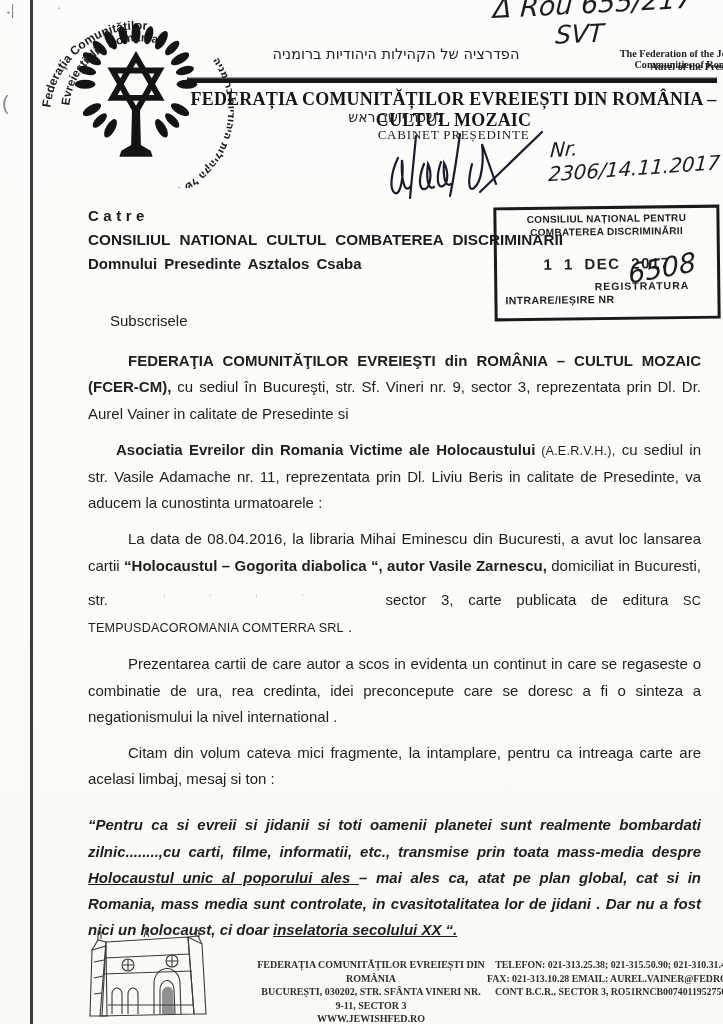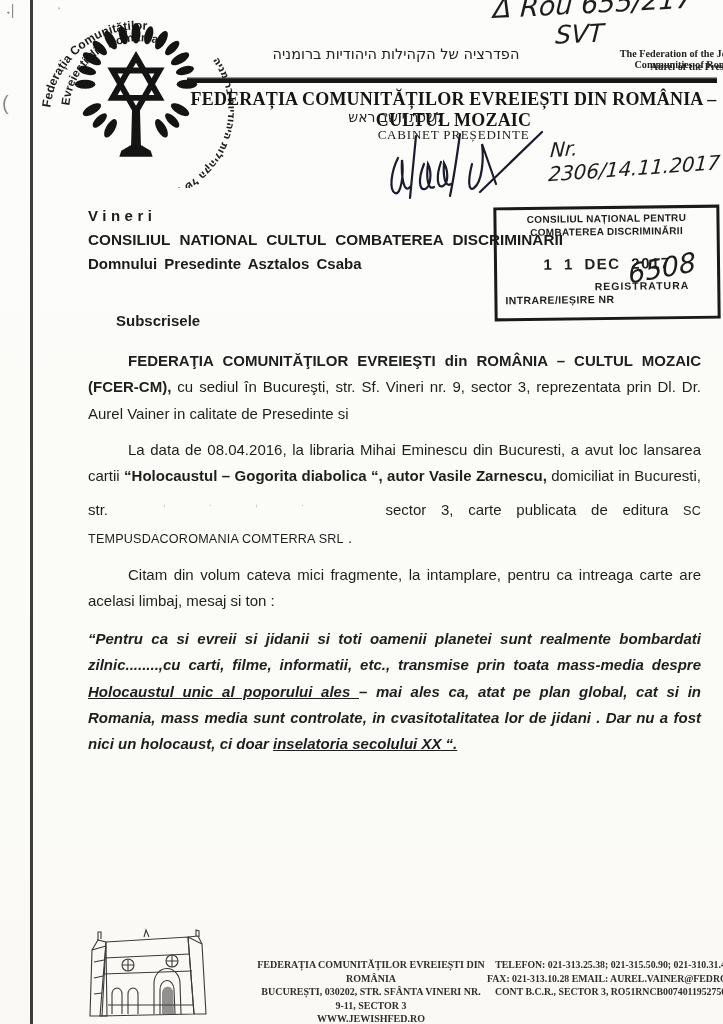"Vineri" div.catre { text: Vineri -> Catre }
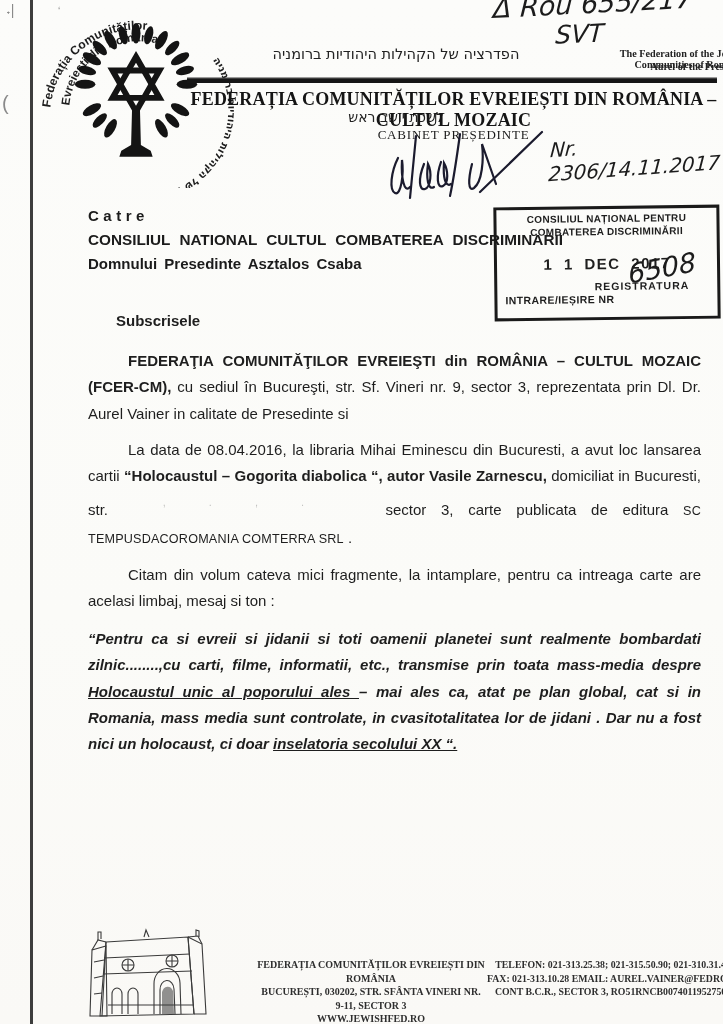"Subscrisele" .subscrisele { font-weight: 700 -> 400; margin: 0 0 14px 28px -> 0 0 14px 22px }
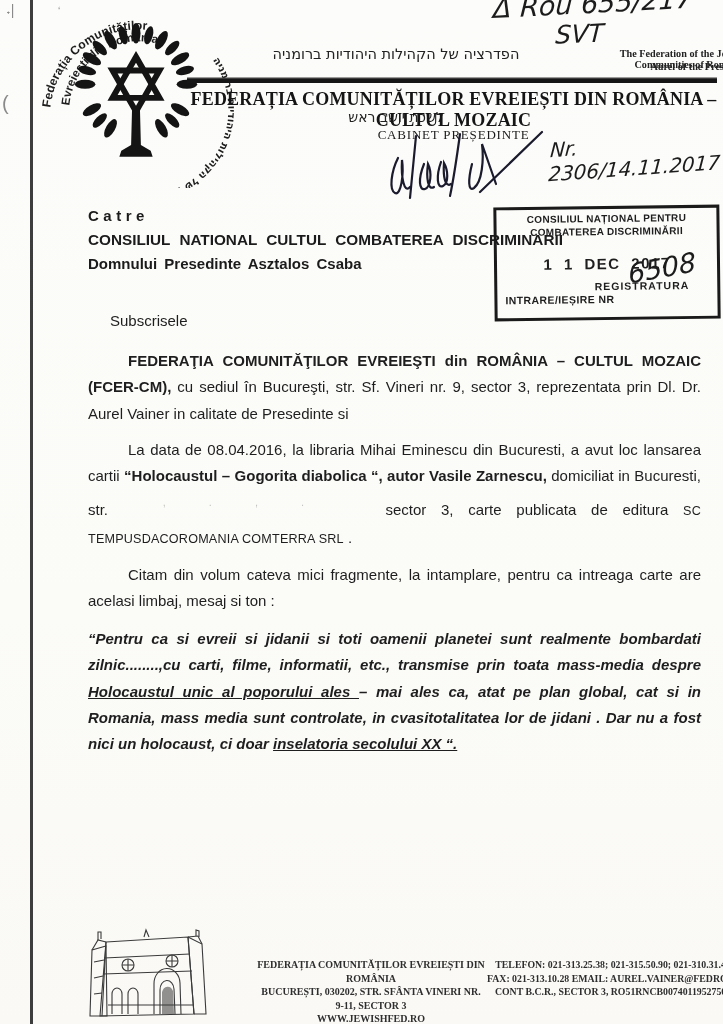"Asociatia Evreilor din Romania Victime" p { html: none -> <p><span>Asociatia Evreilor din Romania Victime ale Holocaustului</span><span> (A.E.R.V.H.),</span><span> cu sediul in str. Vasile Adamache nr. 11, reprezentata prin Dl. Liviu Beris in calitate de Presedinte, va aducem la cunostinta urmatoarele :</span></p> }
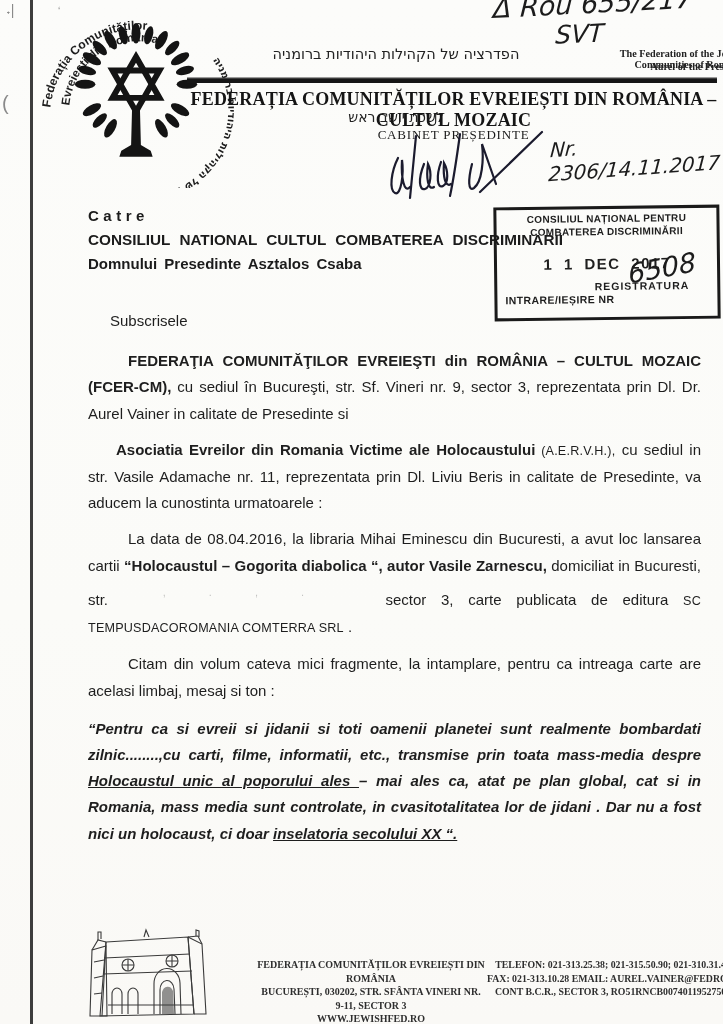"Prezentarea cartii de care autor" p { html: none -> <p><span>Prezentarea cartii de care autor a scos in evidenta un continut in care se regaseste o combinatie de ura, rea credinta, idei preconcepute care se doresc a fi o sinteza a negationismului la nivel international .</span></p> }
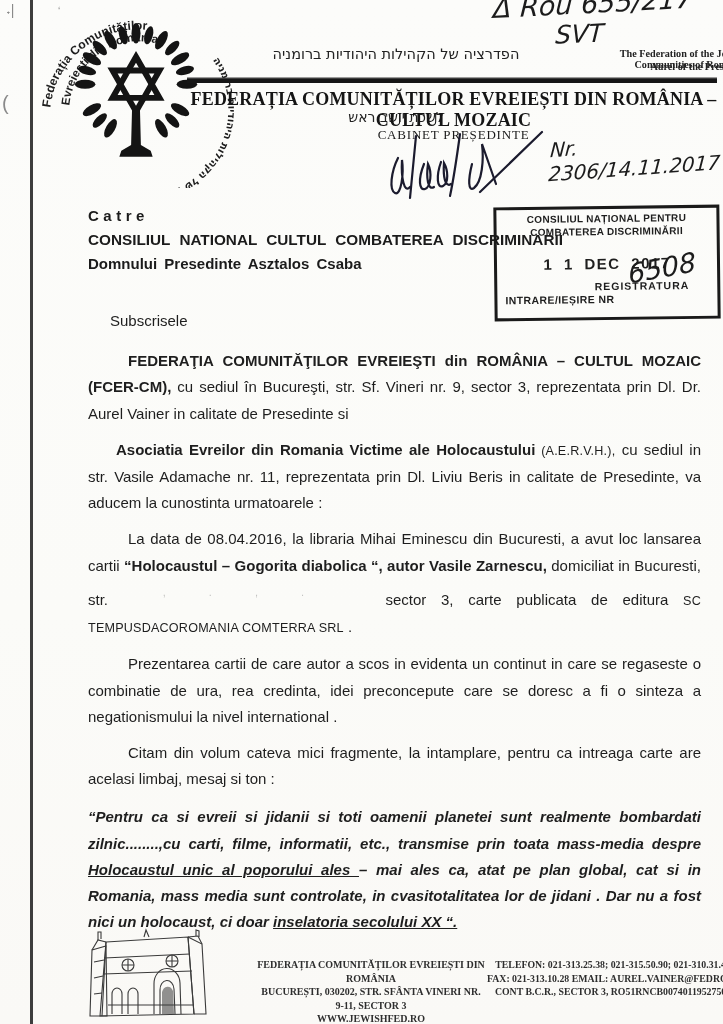"“Pentru ca si evreii si" .bodytext p.quote { margin-top: 12px -> 20px }
